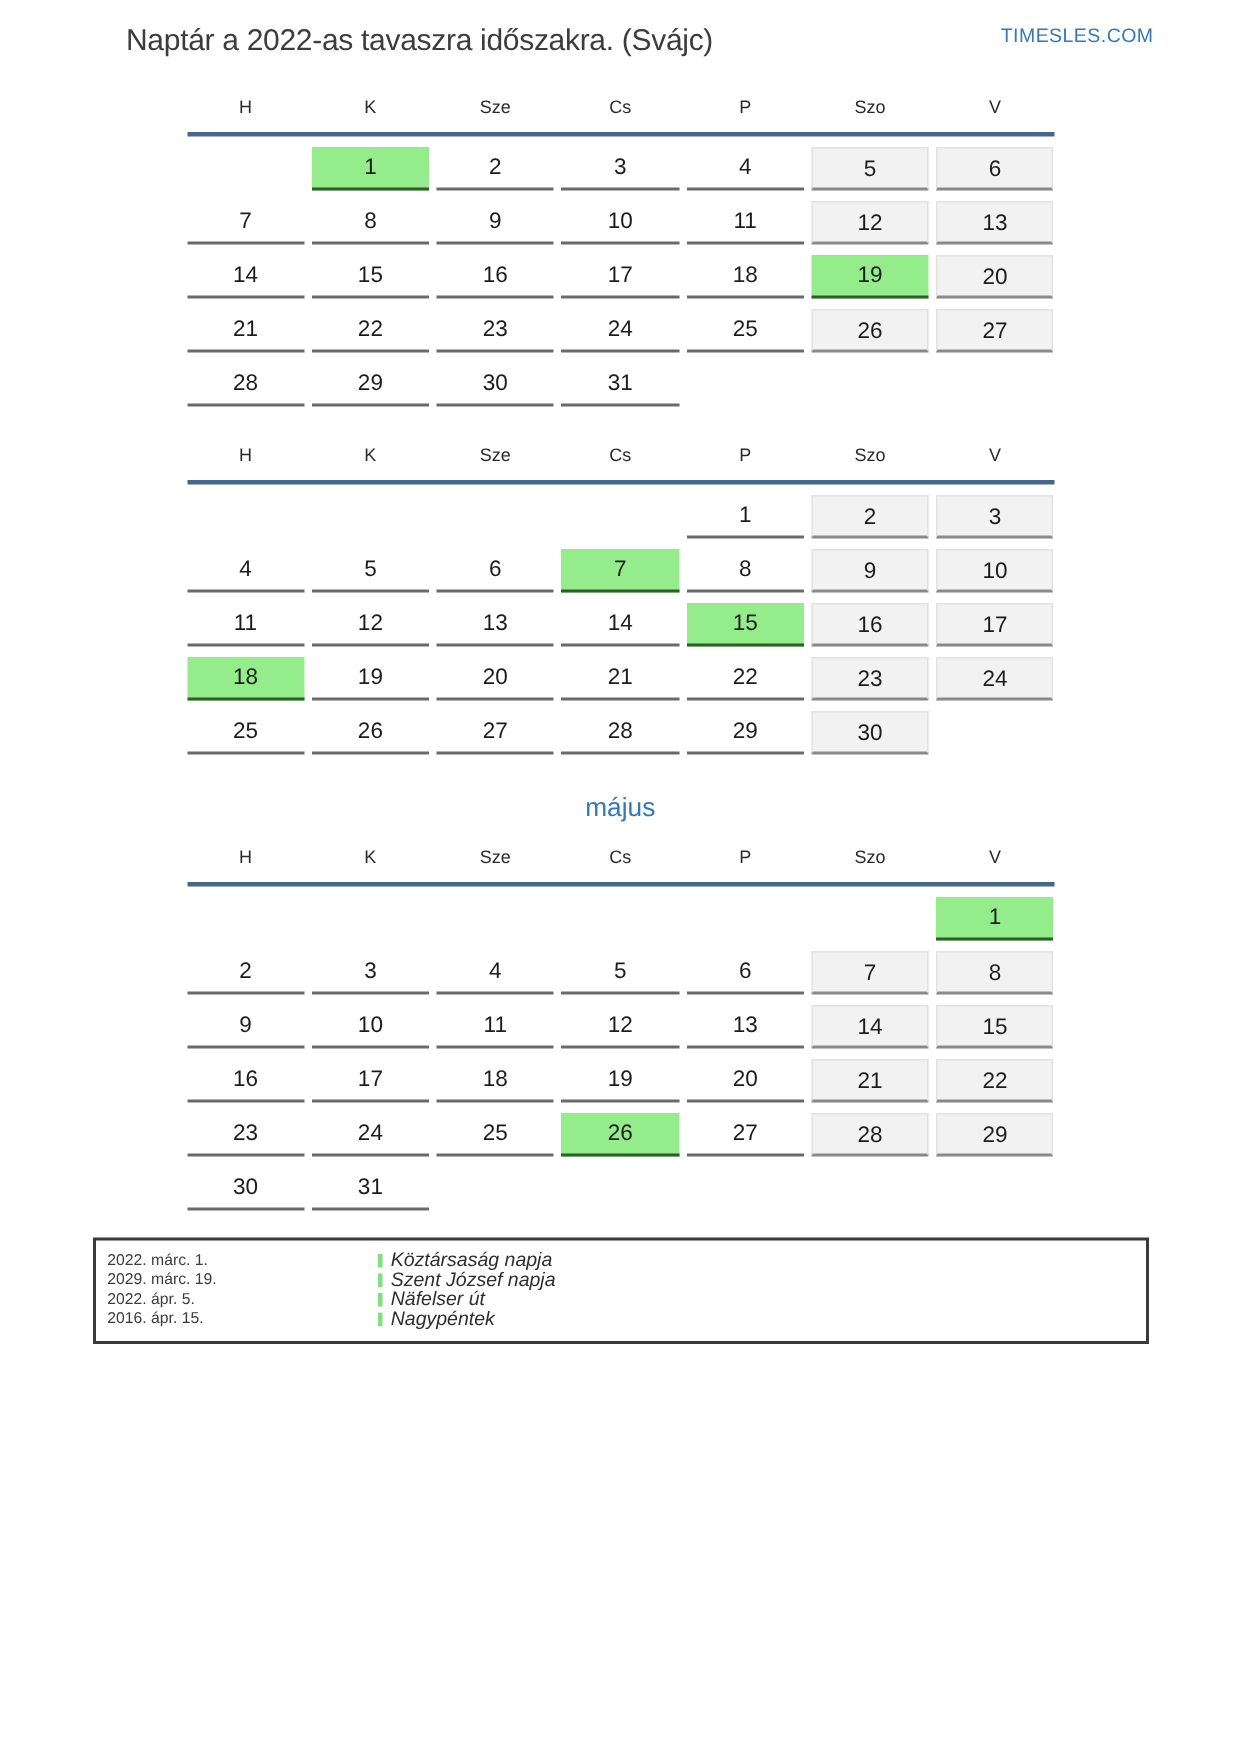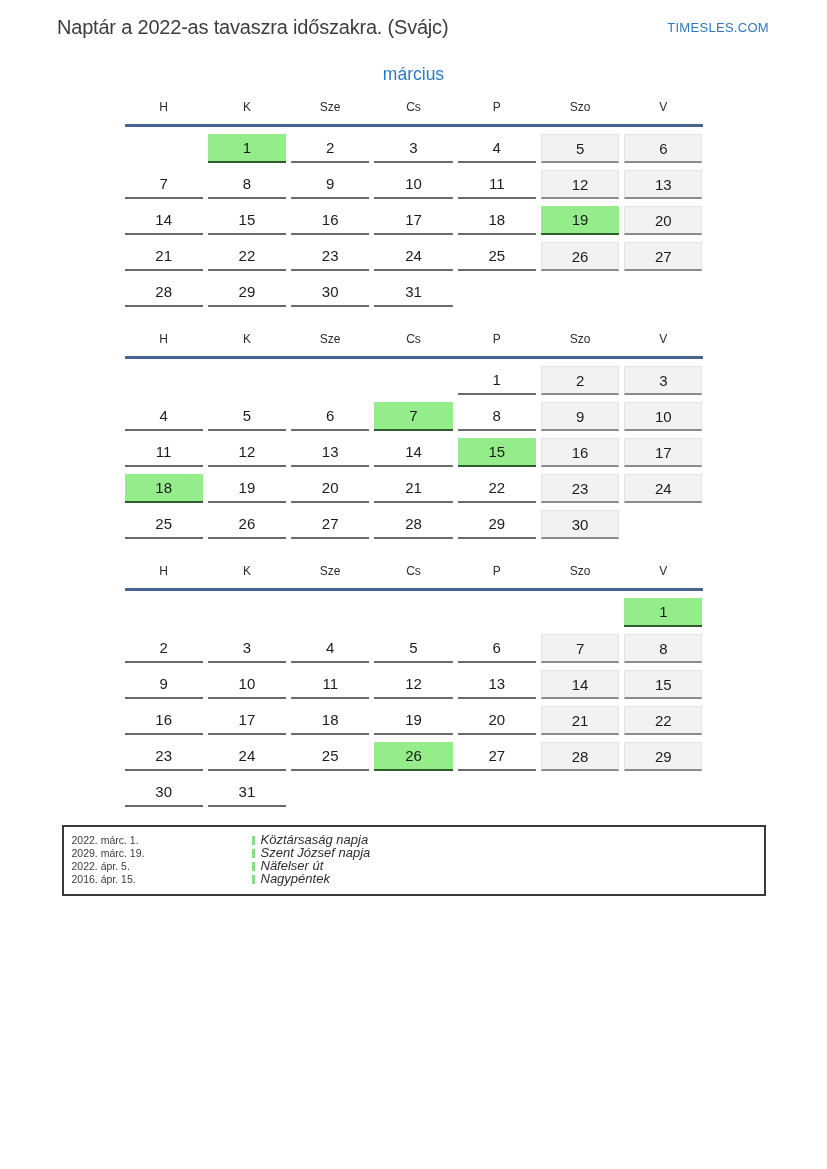"Naptár a 2022-as tavaszra időszakra." .page-header { align-items: center -> flex-start; padding: 16px 58px 0 57px -> 16px 58px 0 84px }
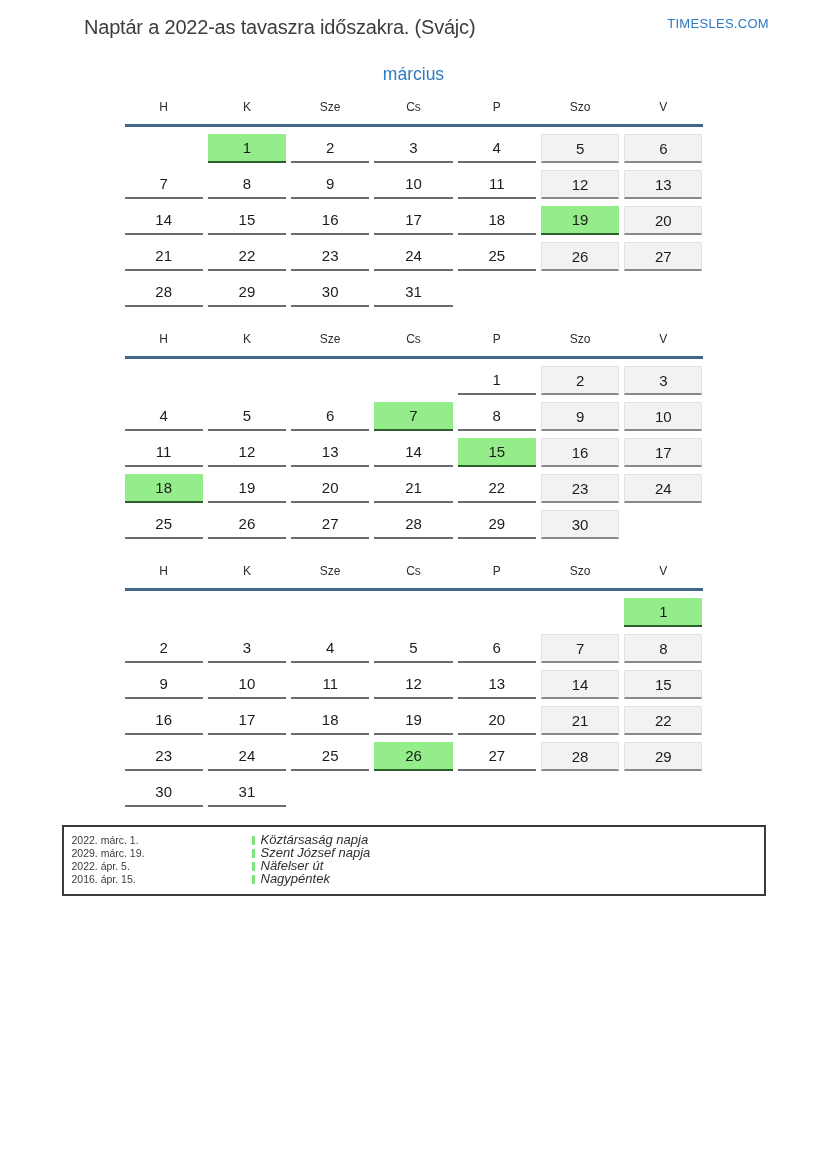"március" h2.month-title { html: <h2>március</h2> -> none }
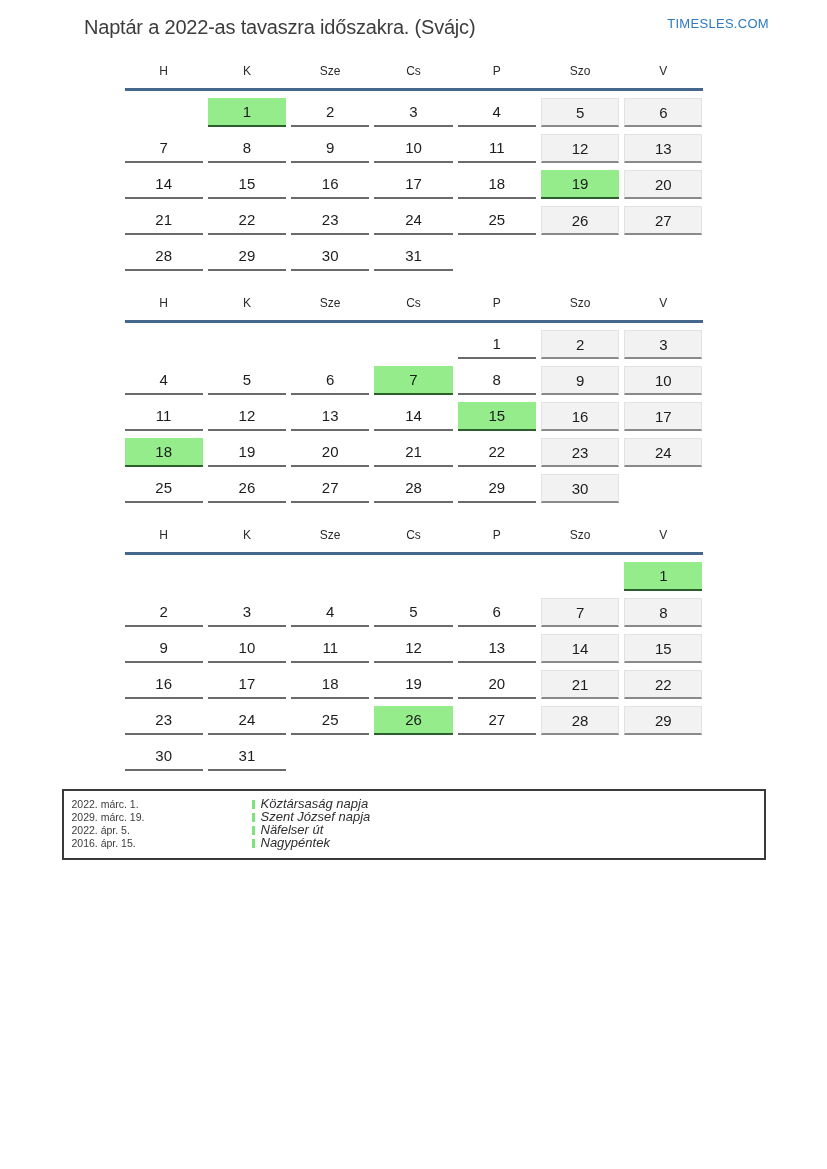"május" h2.month-title { html: none -> <h2>május</h2> }
